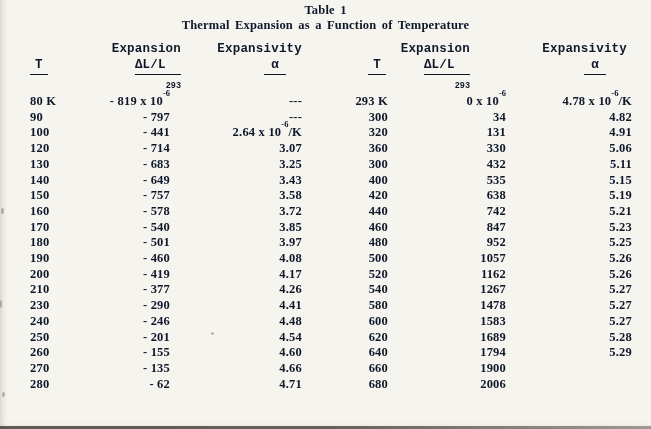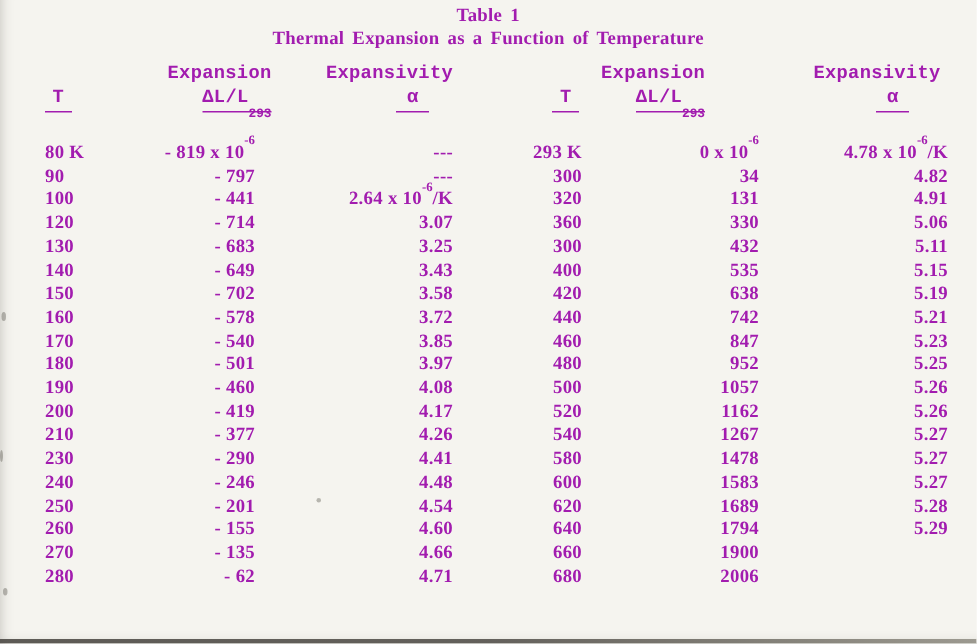"Table 1" .page { color: #a21caf -> #0f172a }
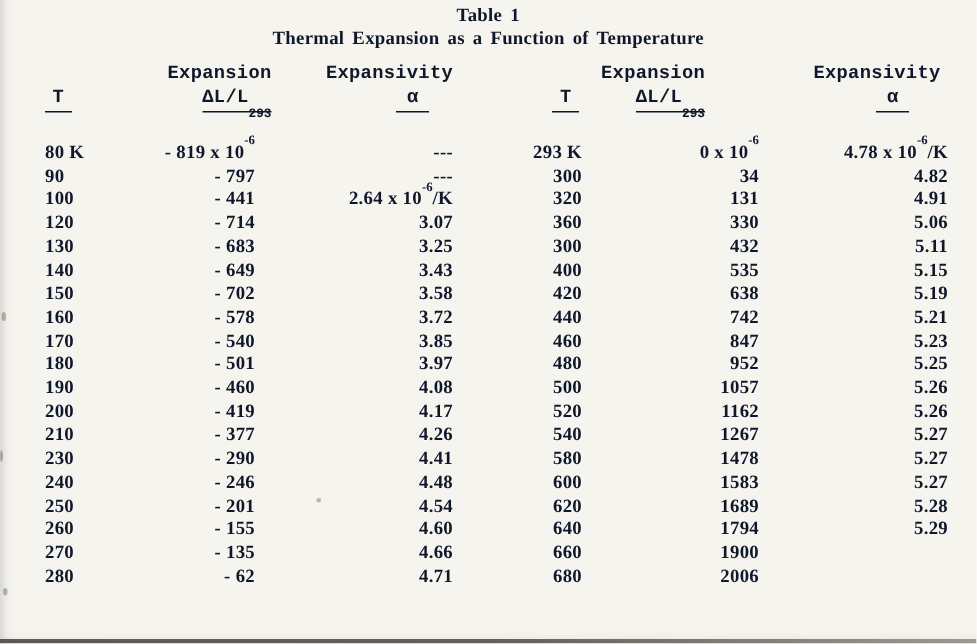"293" sub { top: 6px -> 16px }
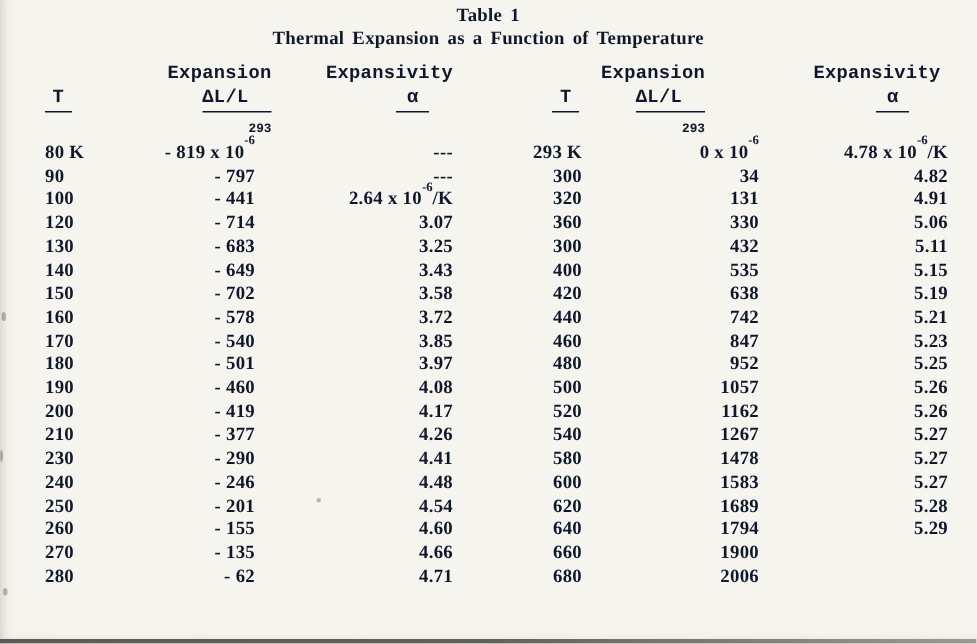"- 702" td.c2 { text: 702 -> 757 }
